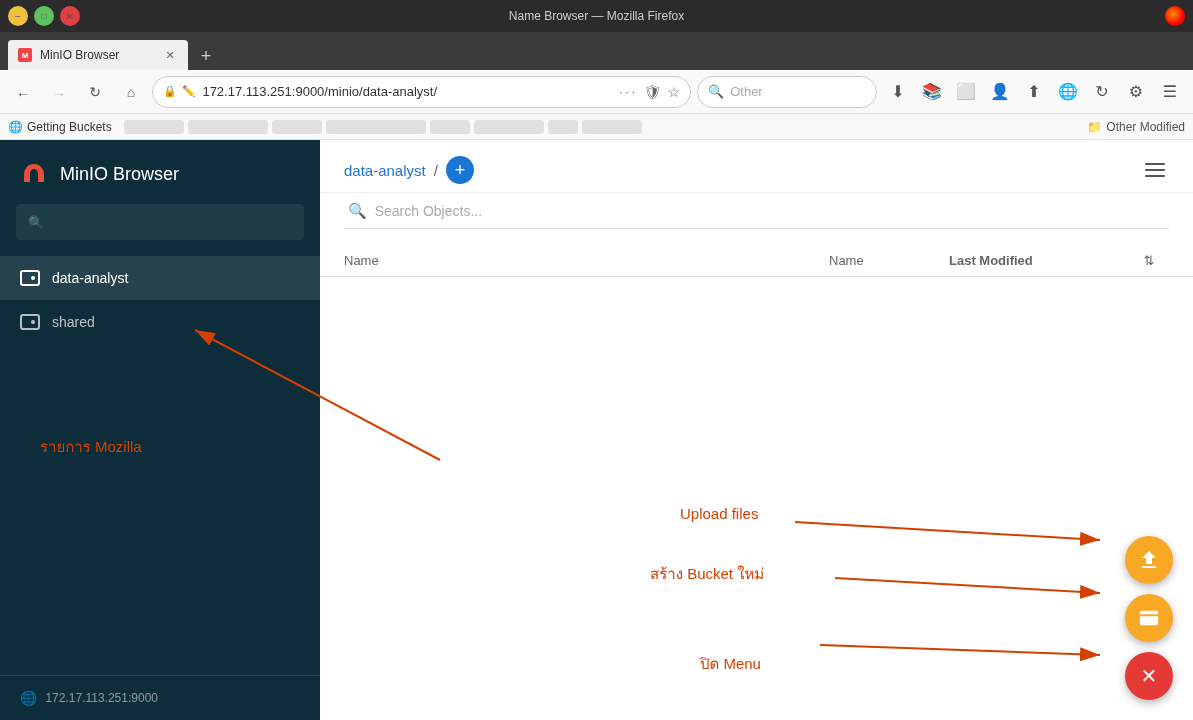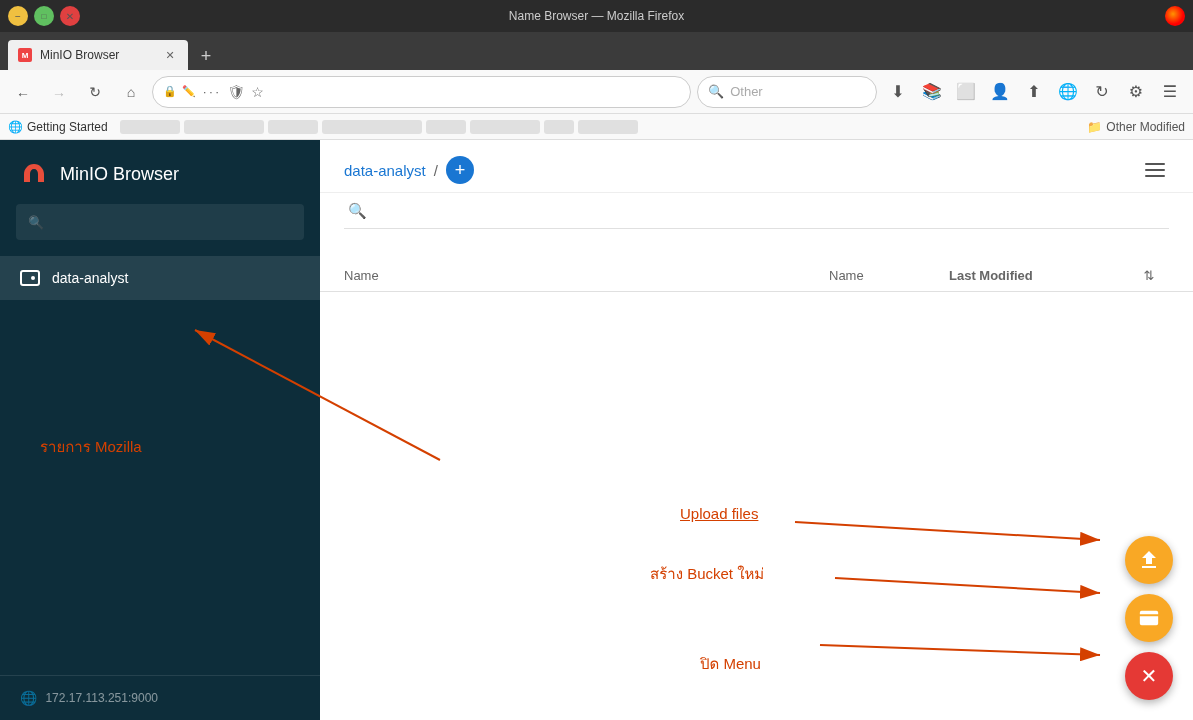"172.17.113.251:9000/minio/data-analyst/" span.url-text { html: none -> <span>172.17.113.251:9000/minio/data-analyst/</span> }
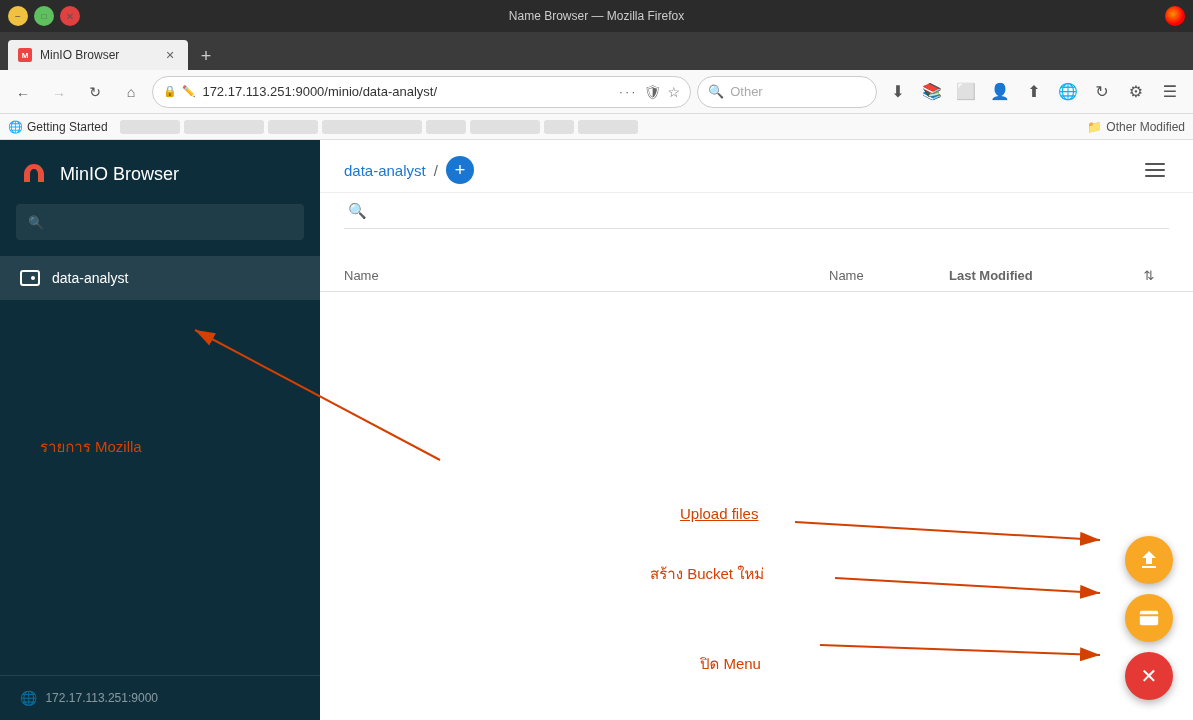"Getting Started" span { text: Started -> Buckets }
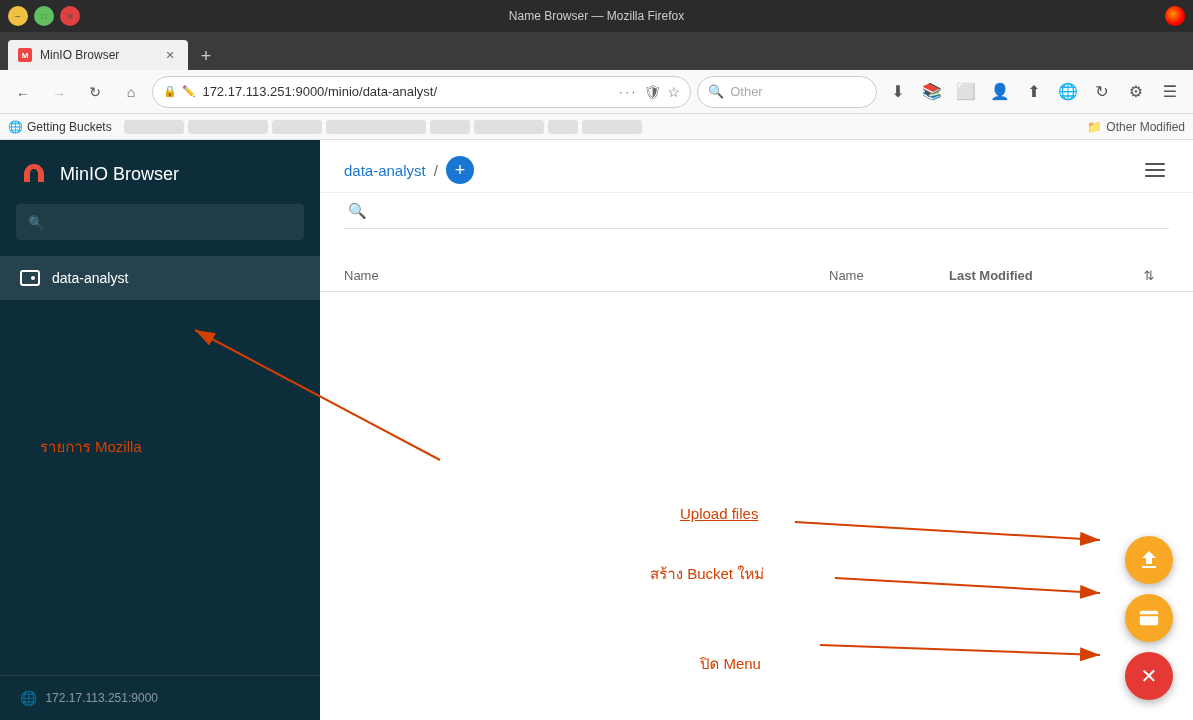"Search Objects..." input { html: none -> <input> }
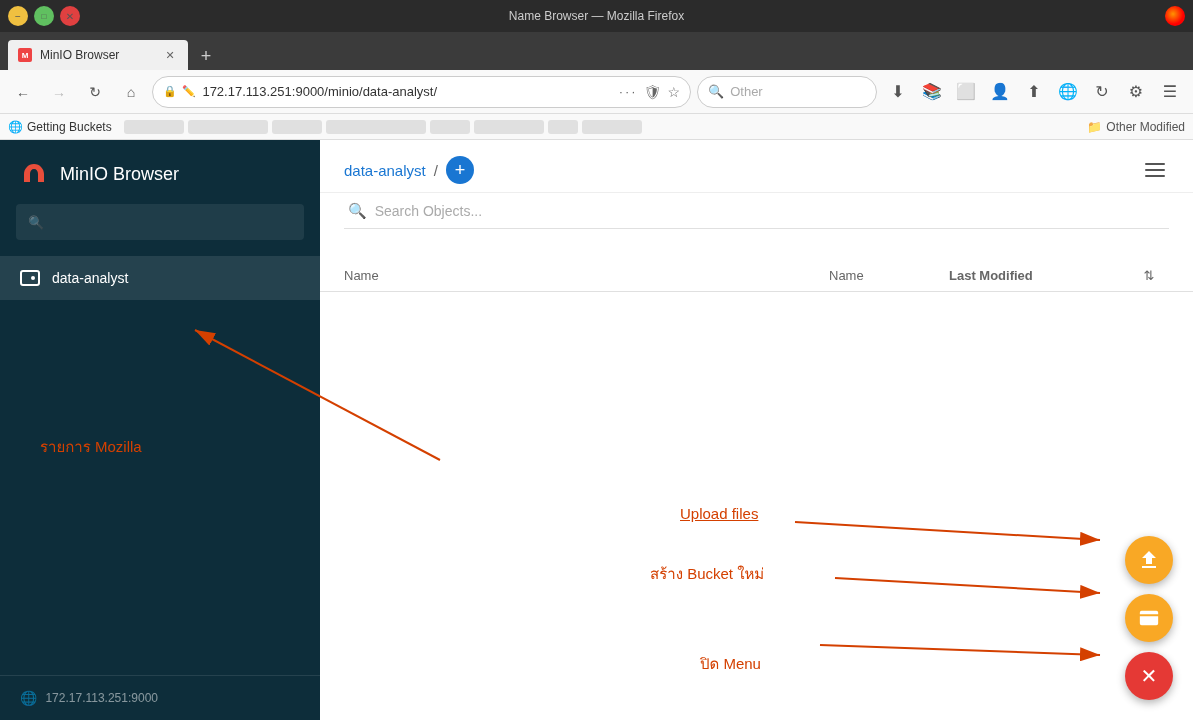"Name" .table-header { margin-top: 15px -> none }
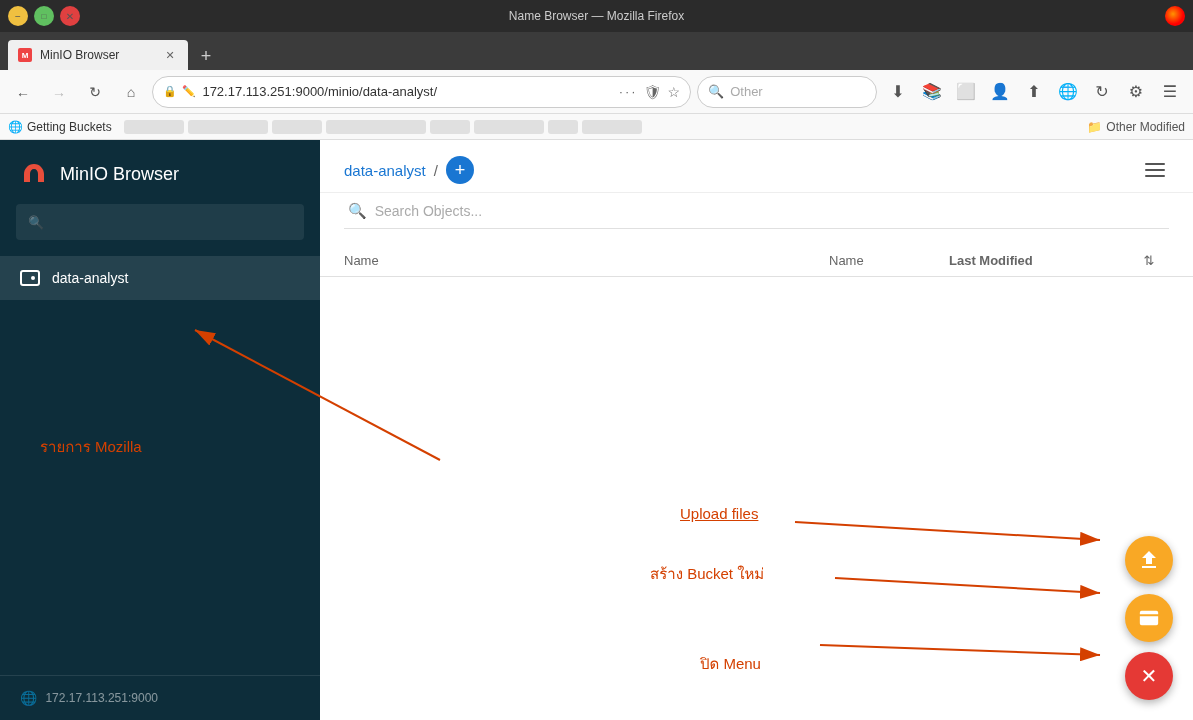"shared" div.bucket-item { html: none -> <div> <div> <div></div> </div> <span>shared</span> </div> }
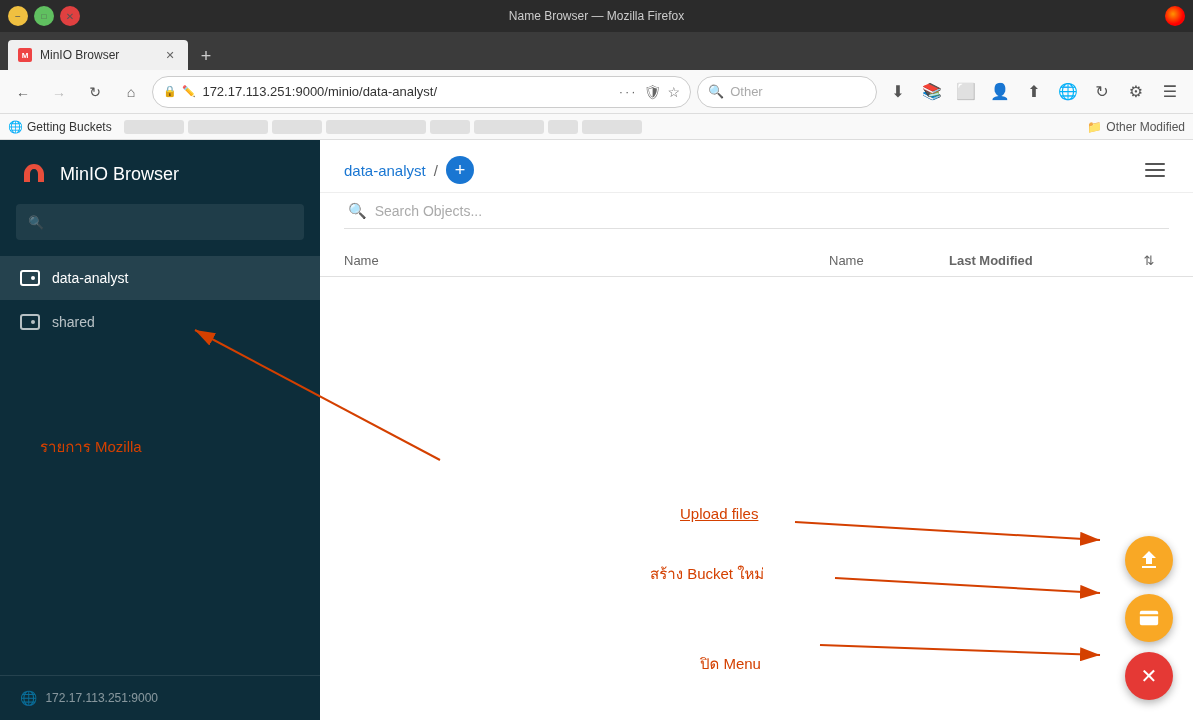"Upload files" div.annotation-text { text-decoration: underline -> none }
